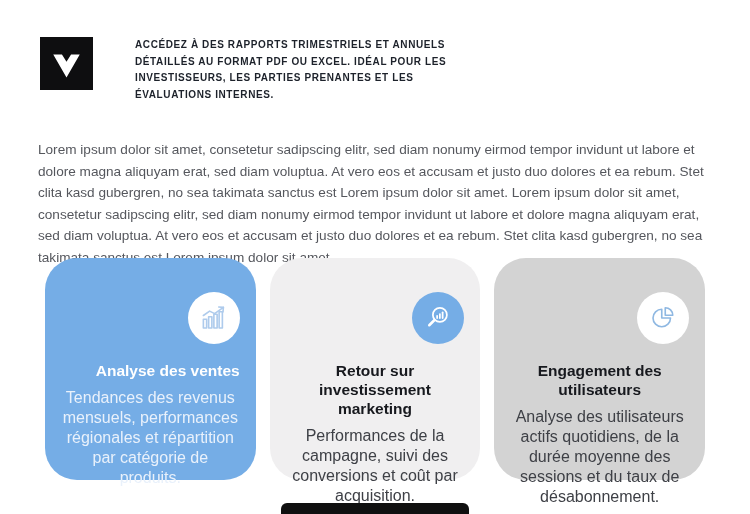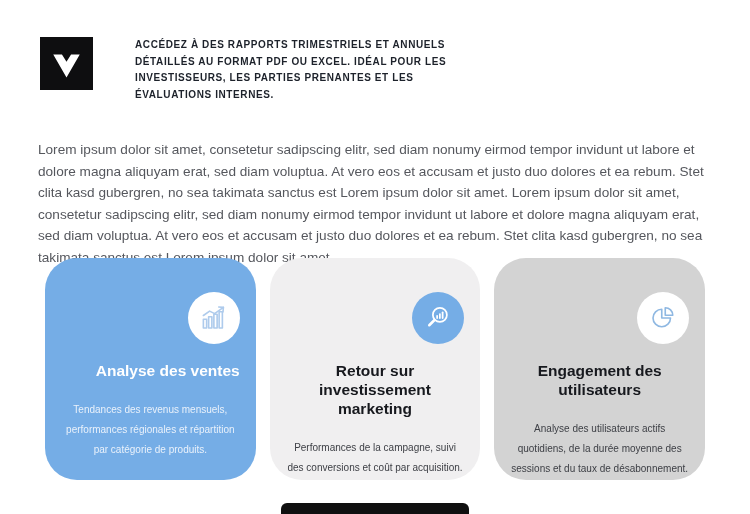"Tendances des revenus mensuels," .card-desc { font-size: 10px -> 16px; margin-top: 20px -> 8px }
